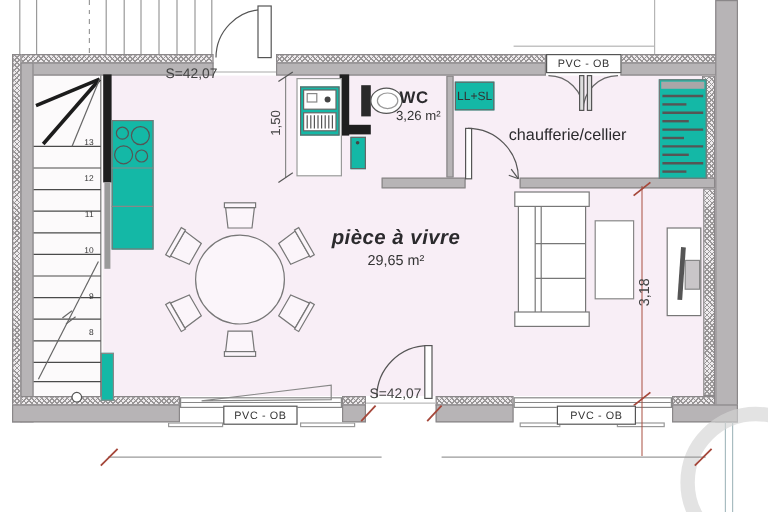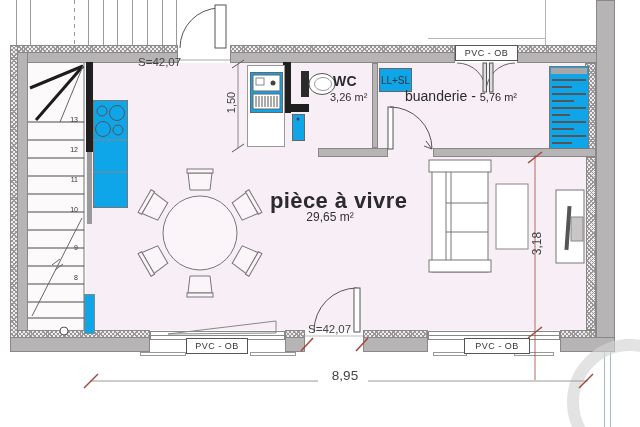"LL+SL" .whitebox { background: #0ea5e9 -> #14b8a6 }
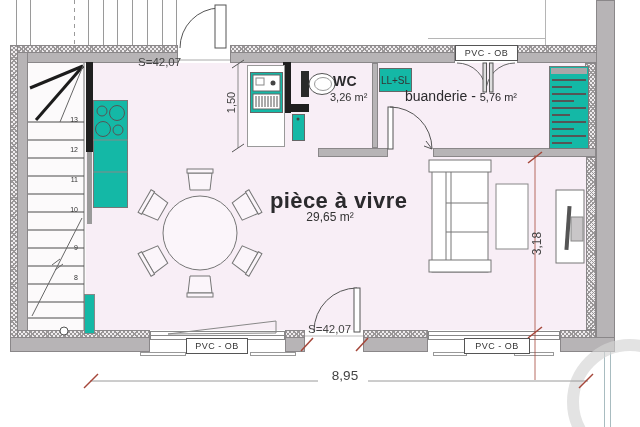"buanderie - 5,76 m²" div.lbl { html: <div> <span>buanderie -</span> <span>5,76 m²</span> </div> -> none }
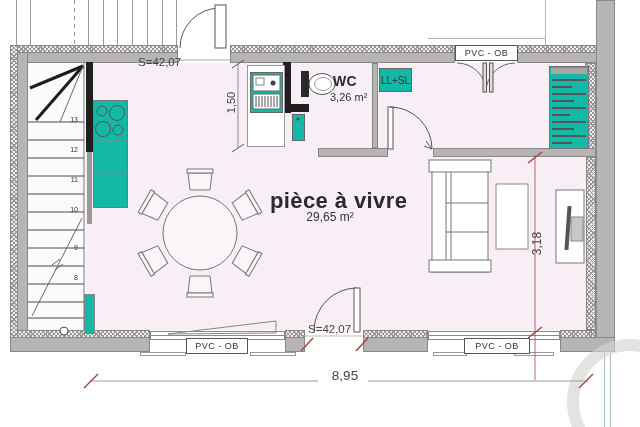"chaufferie/cellier" div.lbl { html: none -> <div>chaufferie/cellier</div> }
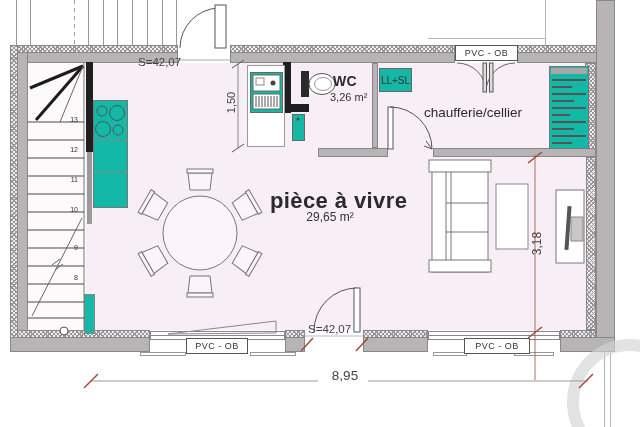"pièce à vivre" div.lbl { font-size: 22px -> 17px; font-style: none -> italic }
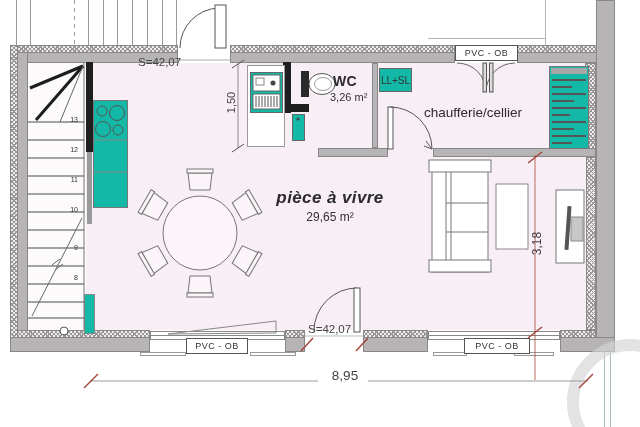"8,95" div.lbl { html: <div>8,95</div> -> none }
